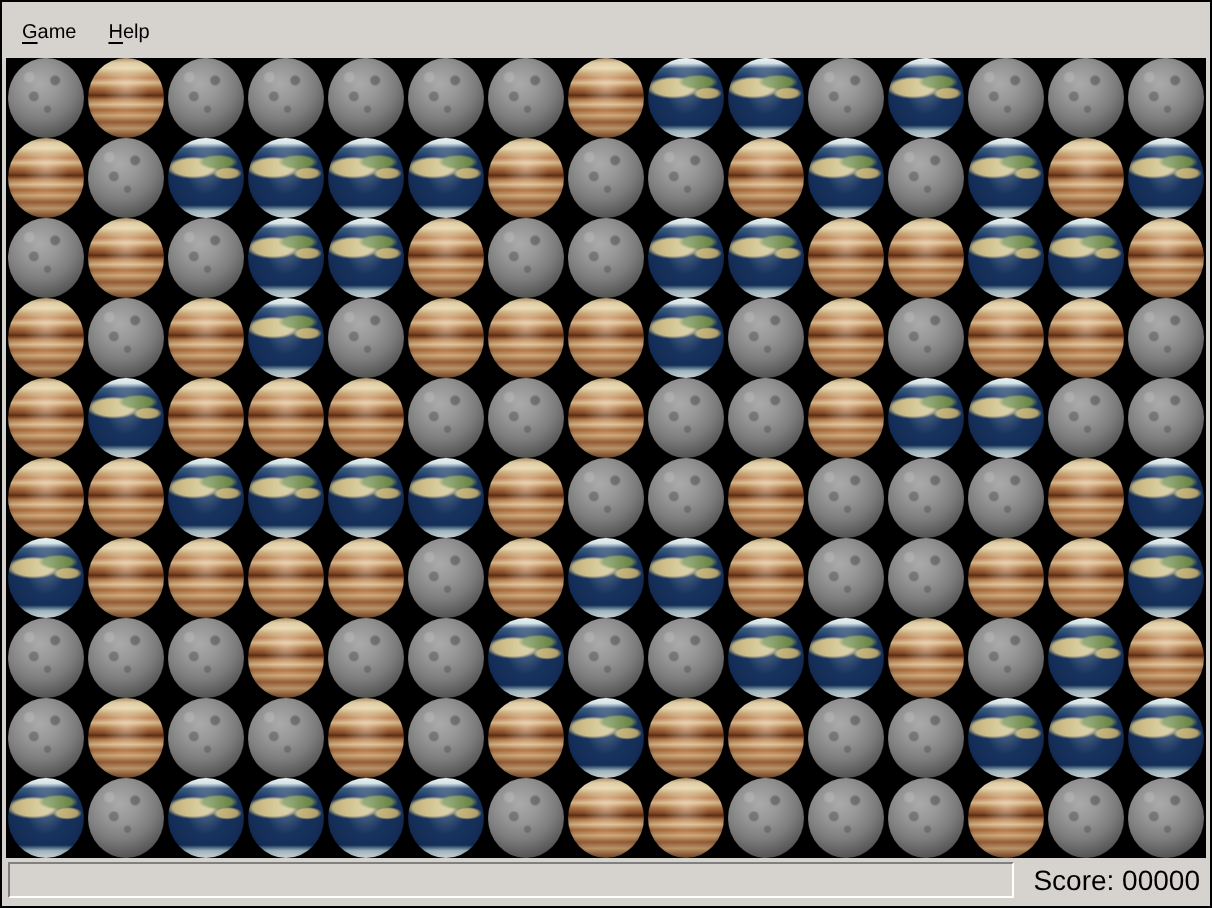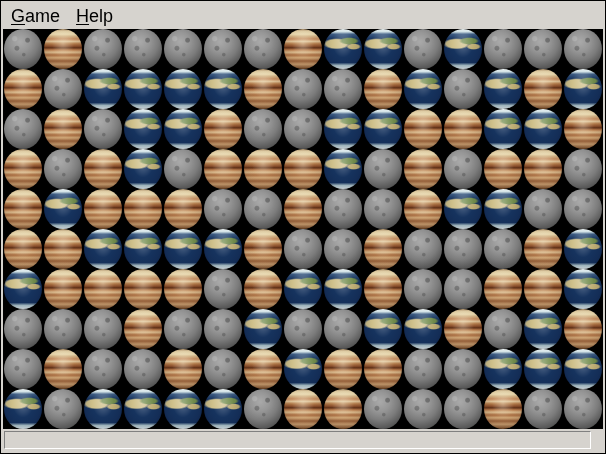"Game" .menu-item { font-size: 18px -> 10px }
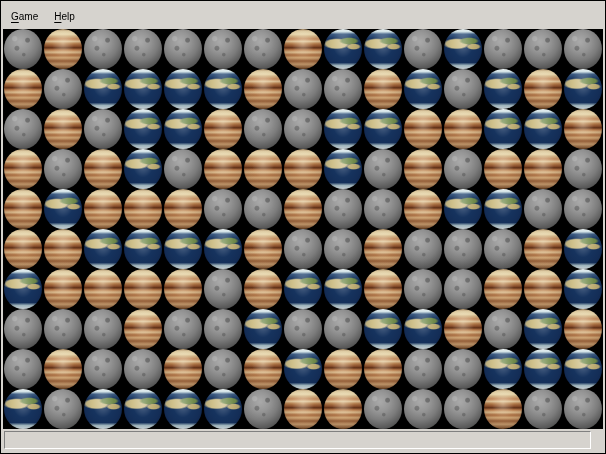"Score: 00000" div.score { html: none -> <div>Score: 00000</div> }
